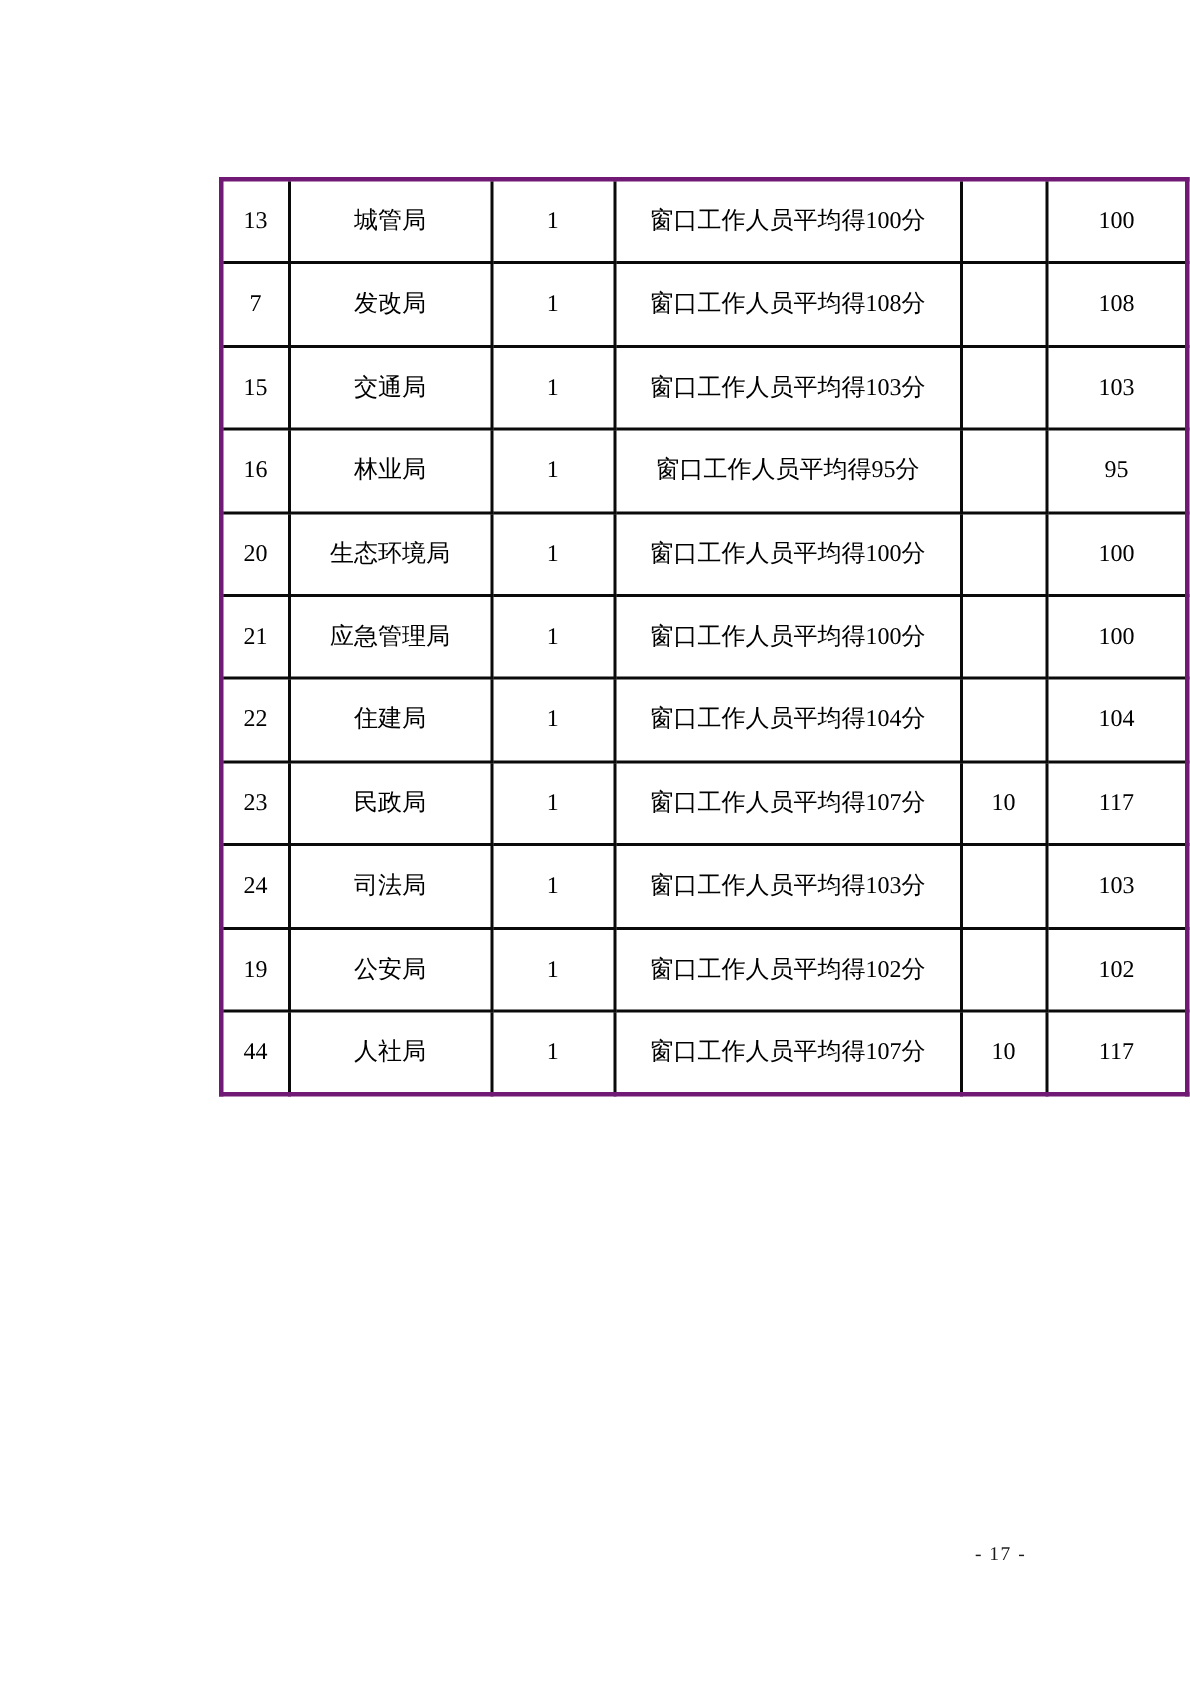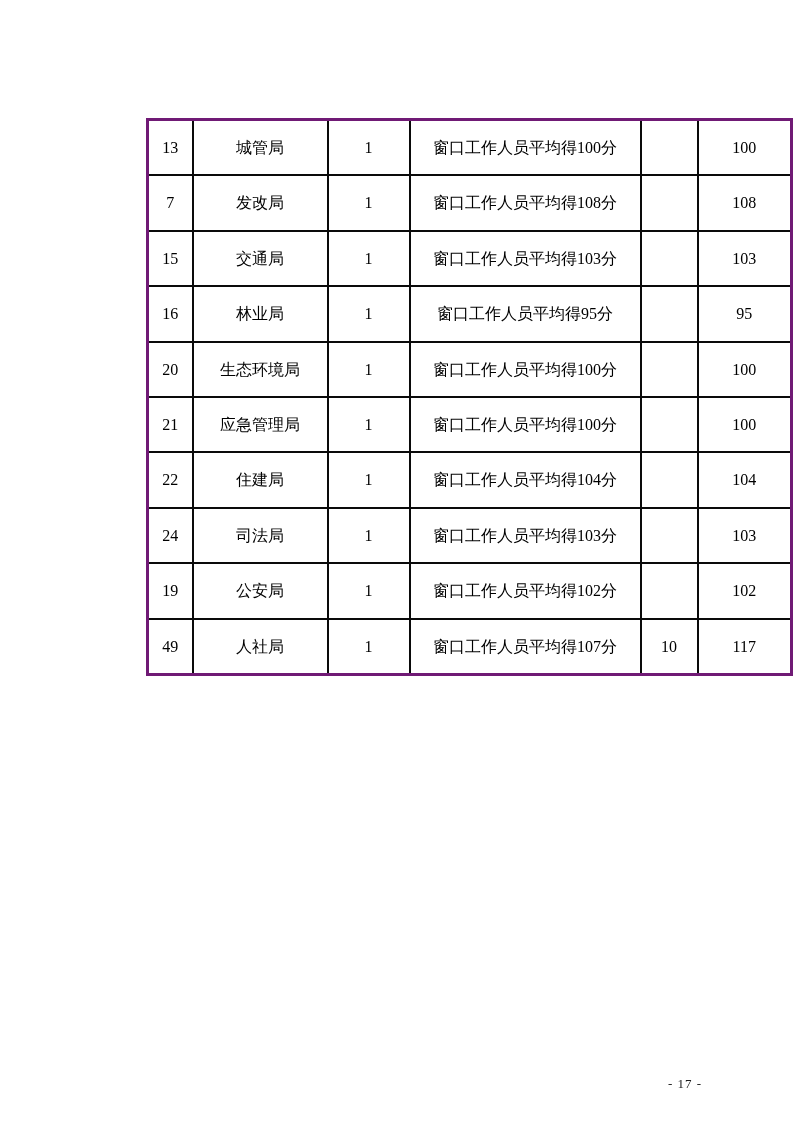"23" tr { html: none -> <tr> <td>23</td> <td>民政局</td> <td>1</td> <td>窗口工作人员平均得107分</td> <td>10</td> <td>117</td> </tr> }
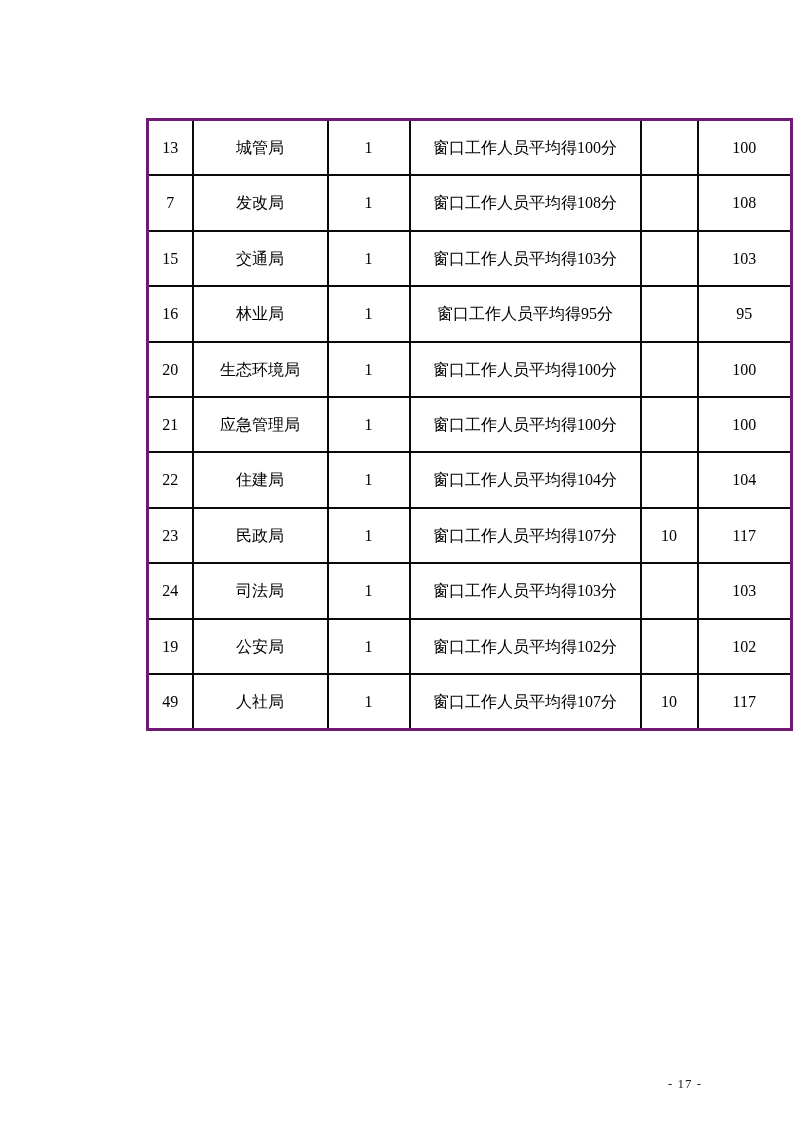"49" td { text: 49 -> 44 }
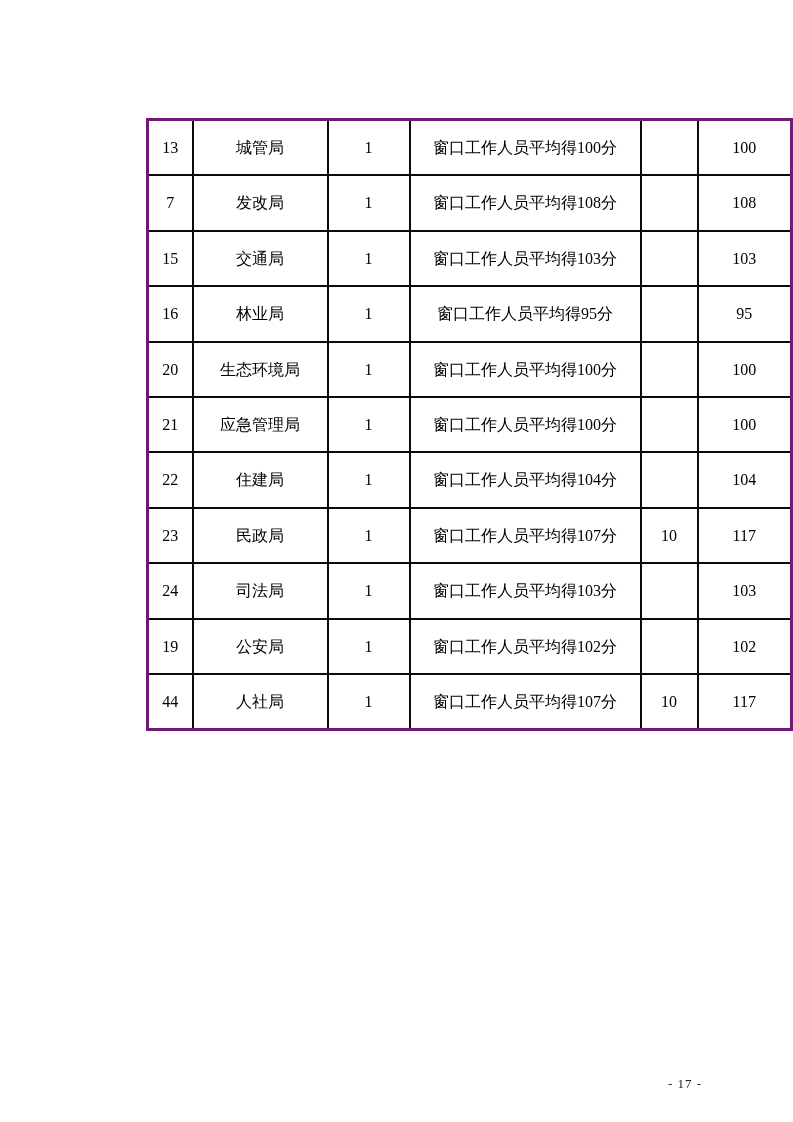"- 17 -" .page-number { margin-top: 48px -> none; text-align: center -> left }
